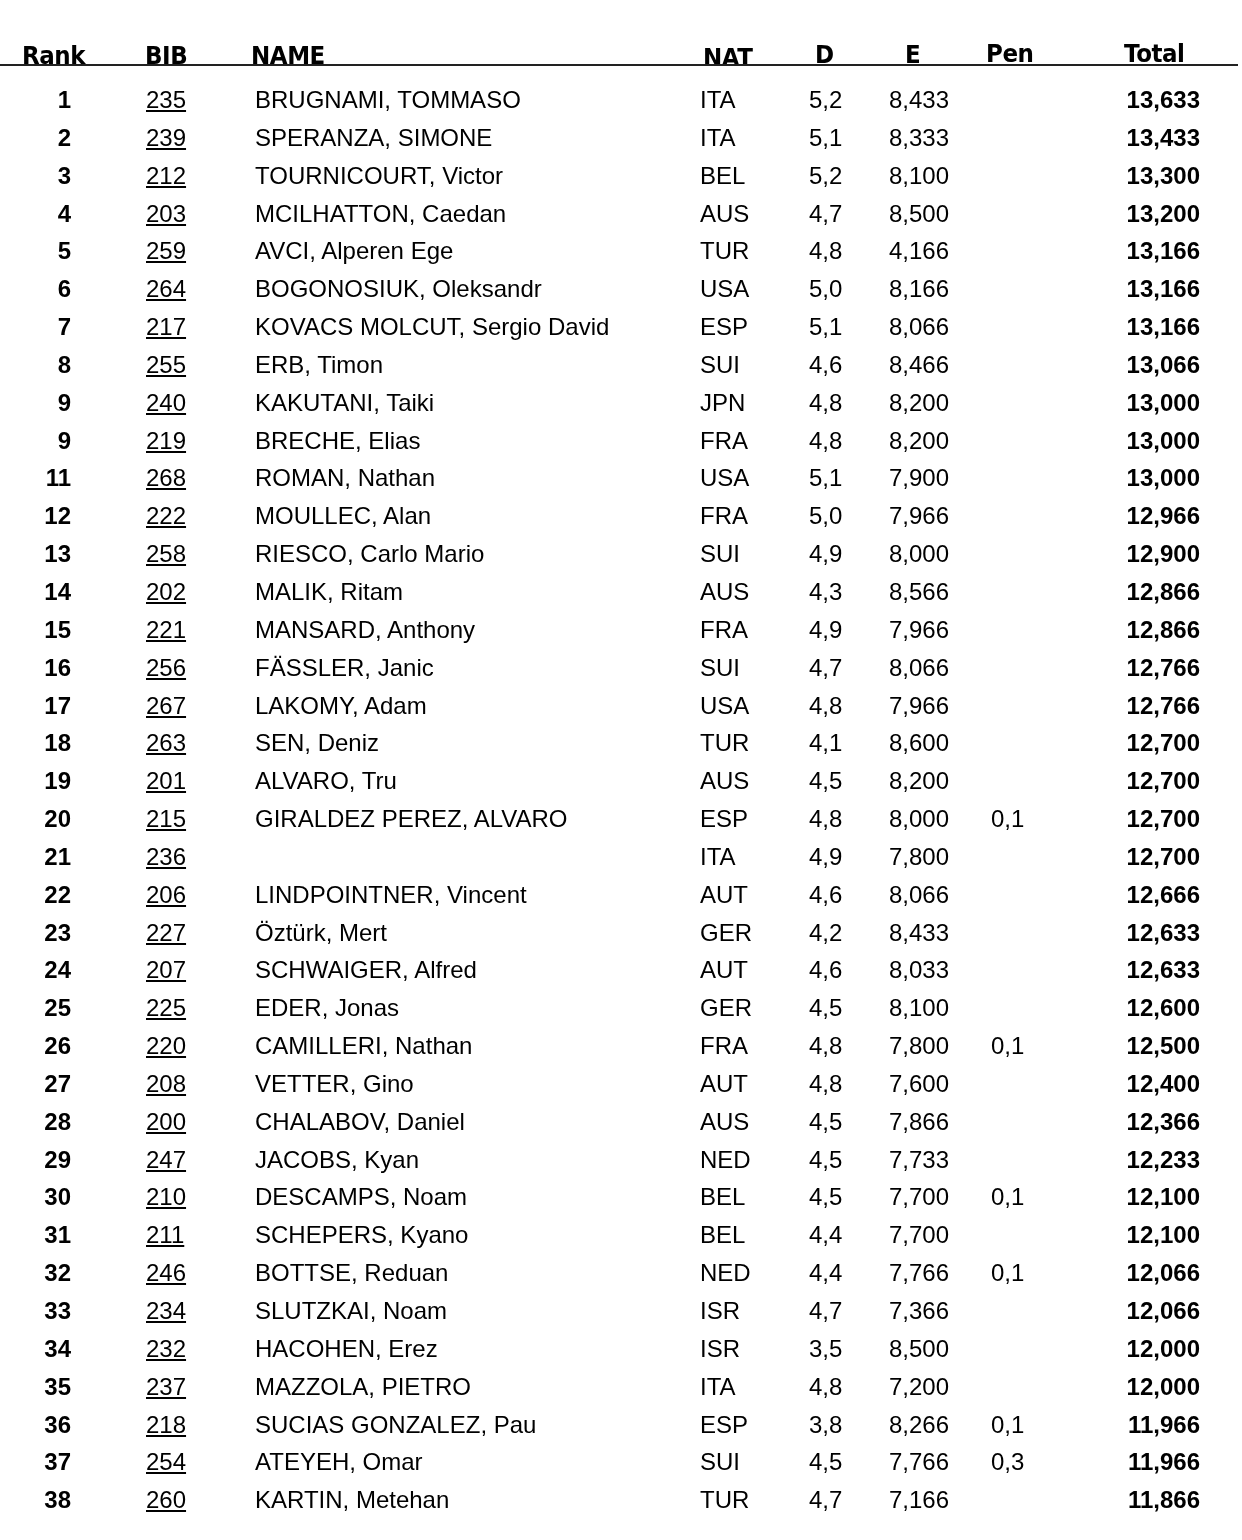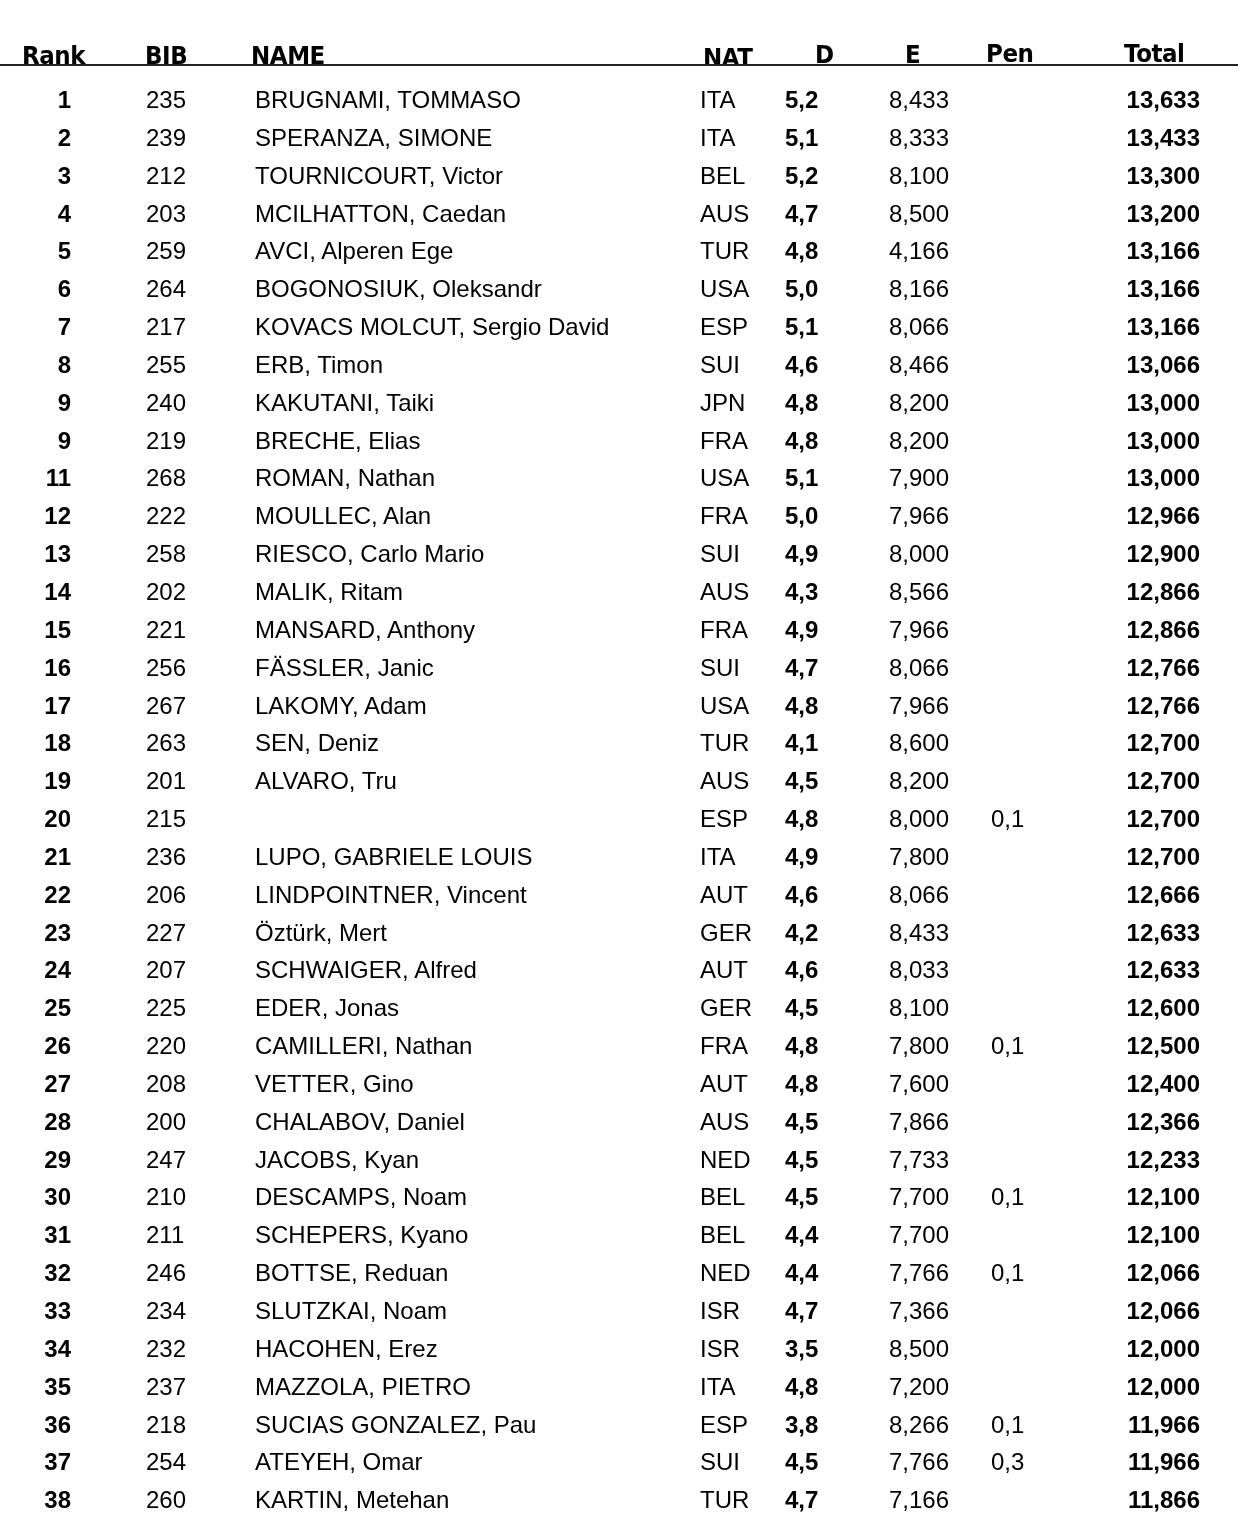"235" .c-bib { text-decoration: none -> underline }
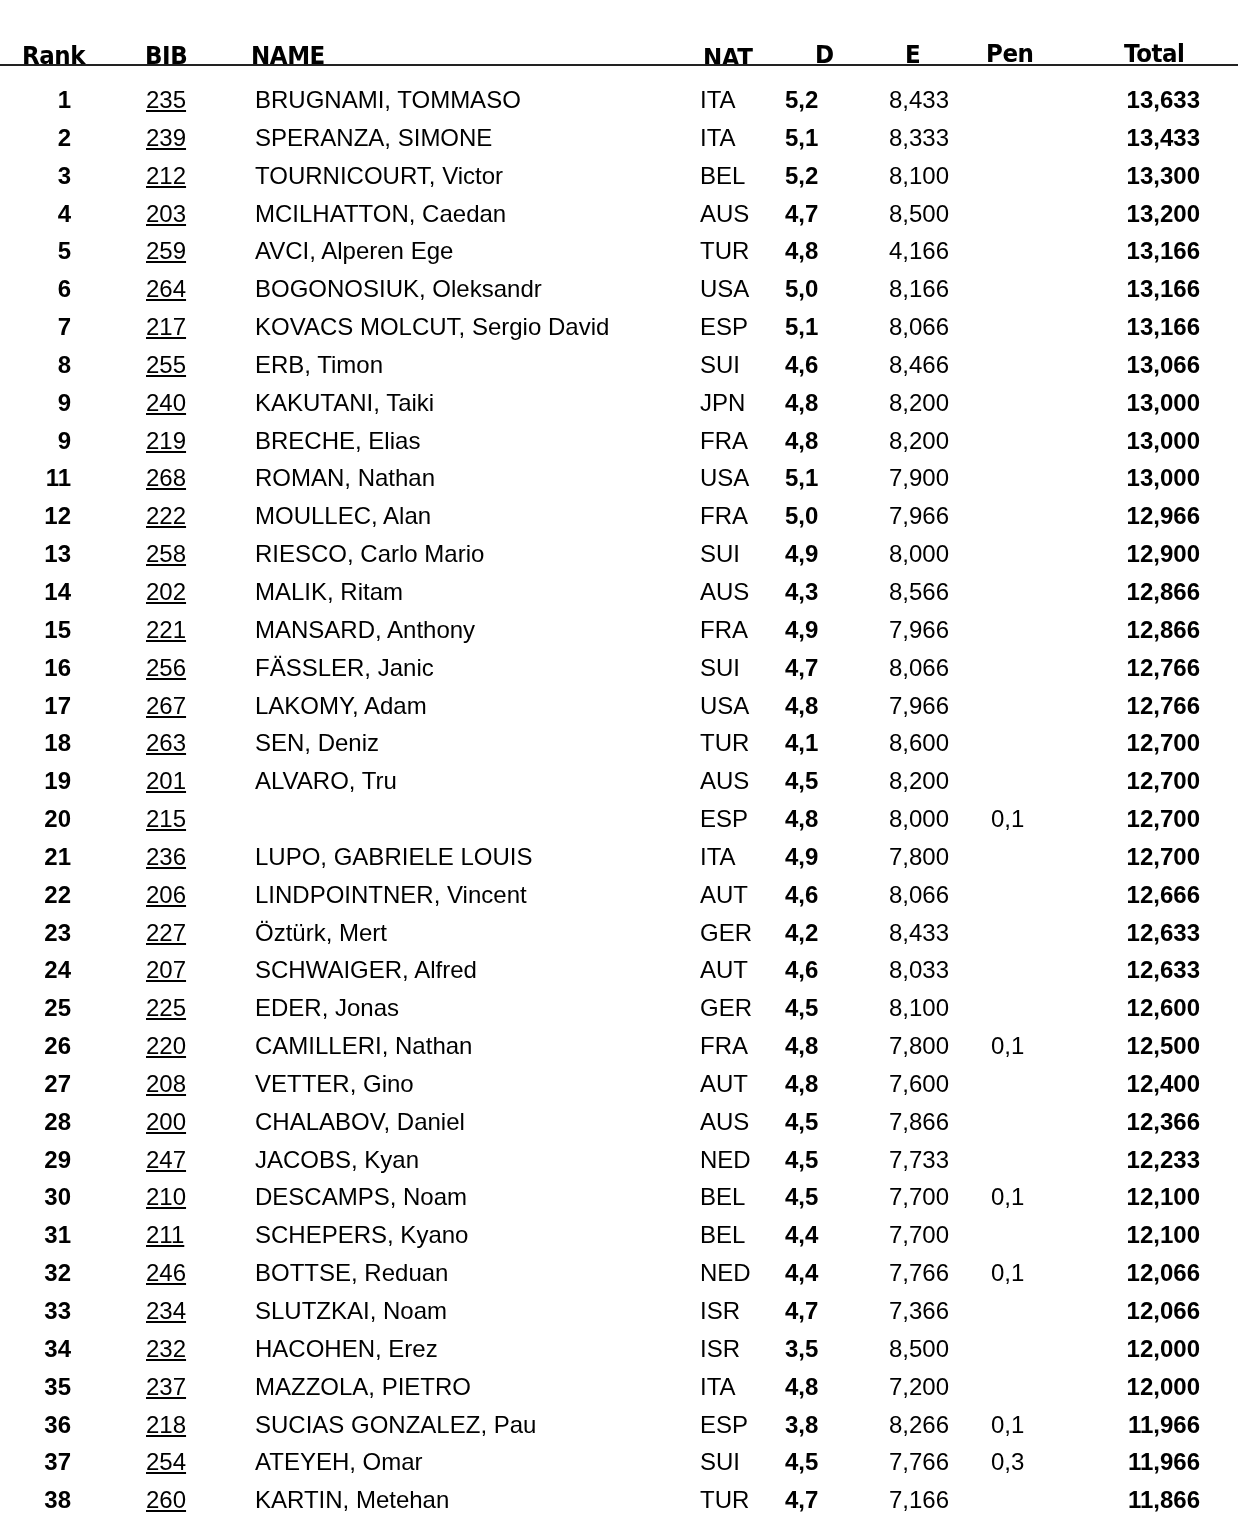"5,2" .c-d { font-weight: bold -> none; left: 785px -> 809px }
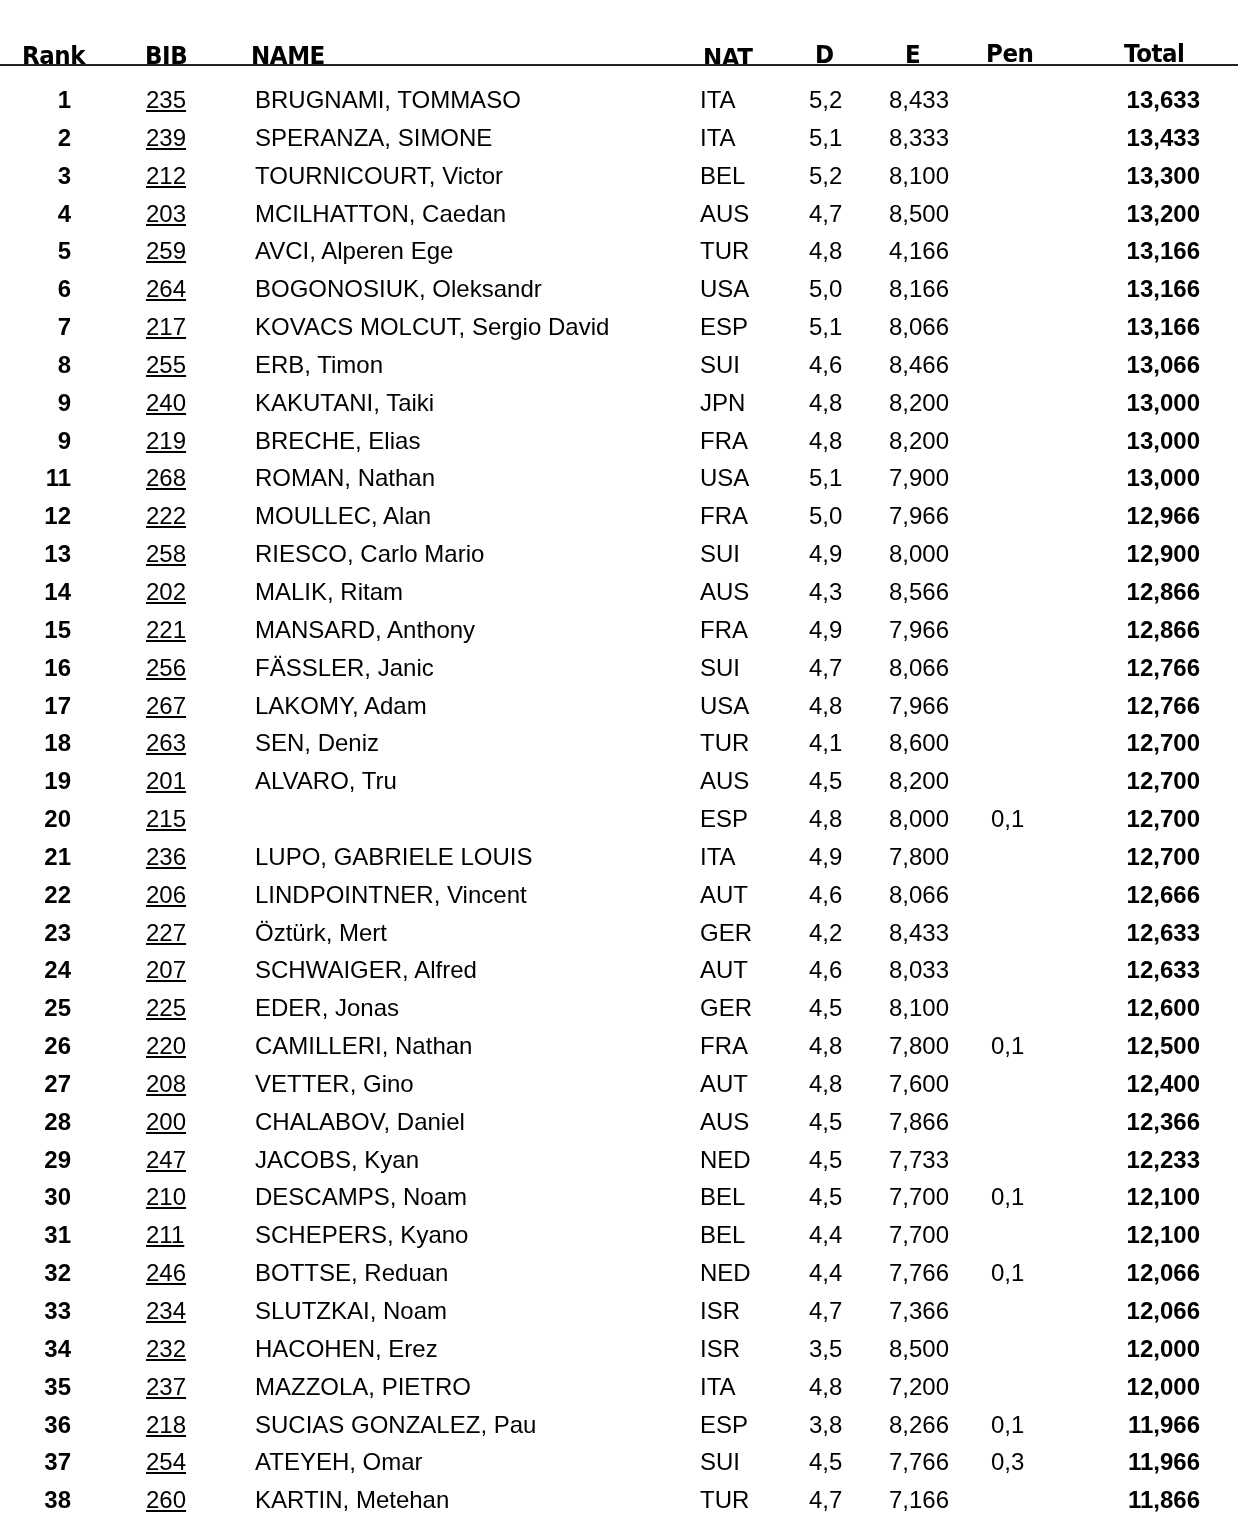"GIRALDEZ PEREZ, ALVARO" span.cell { html: none -> <span>GIRALDEZ PEREZ, ALVARO</span> }
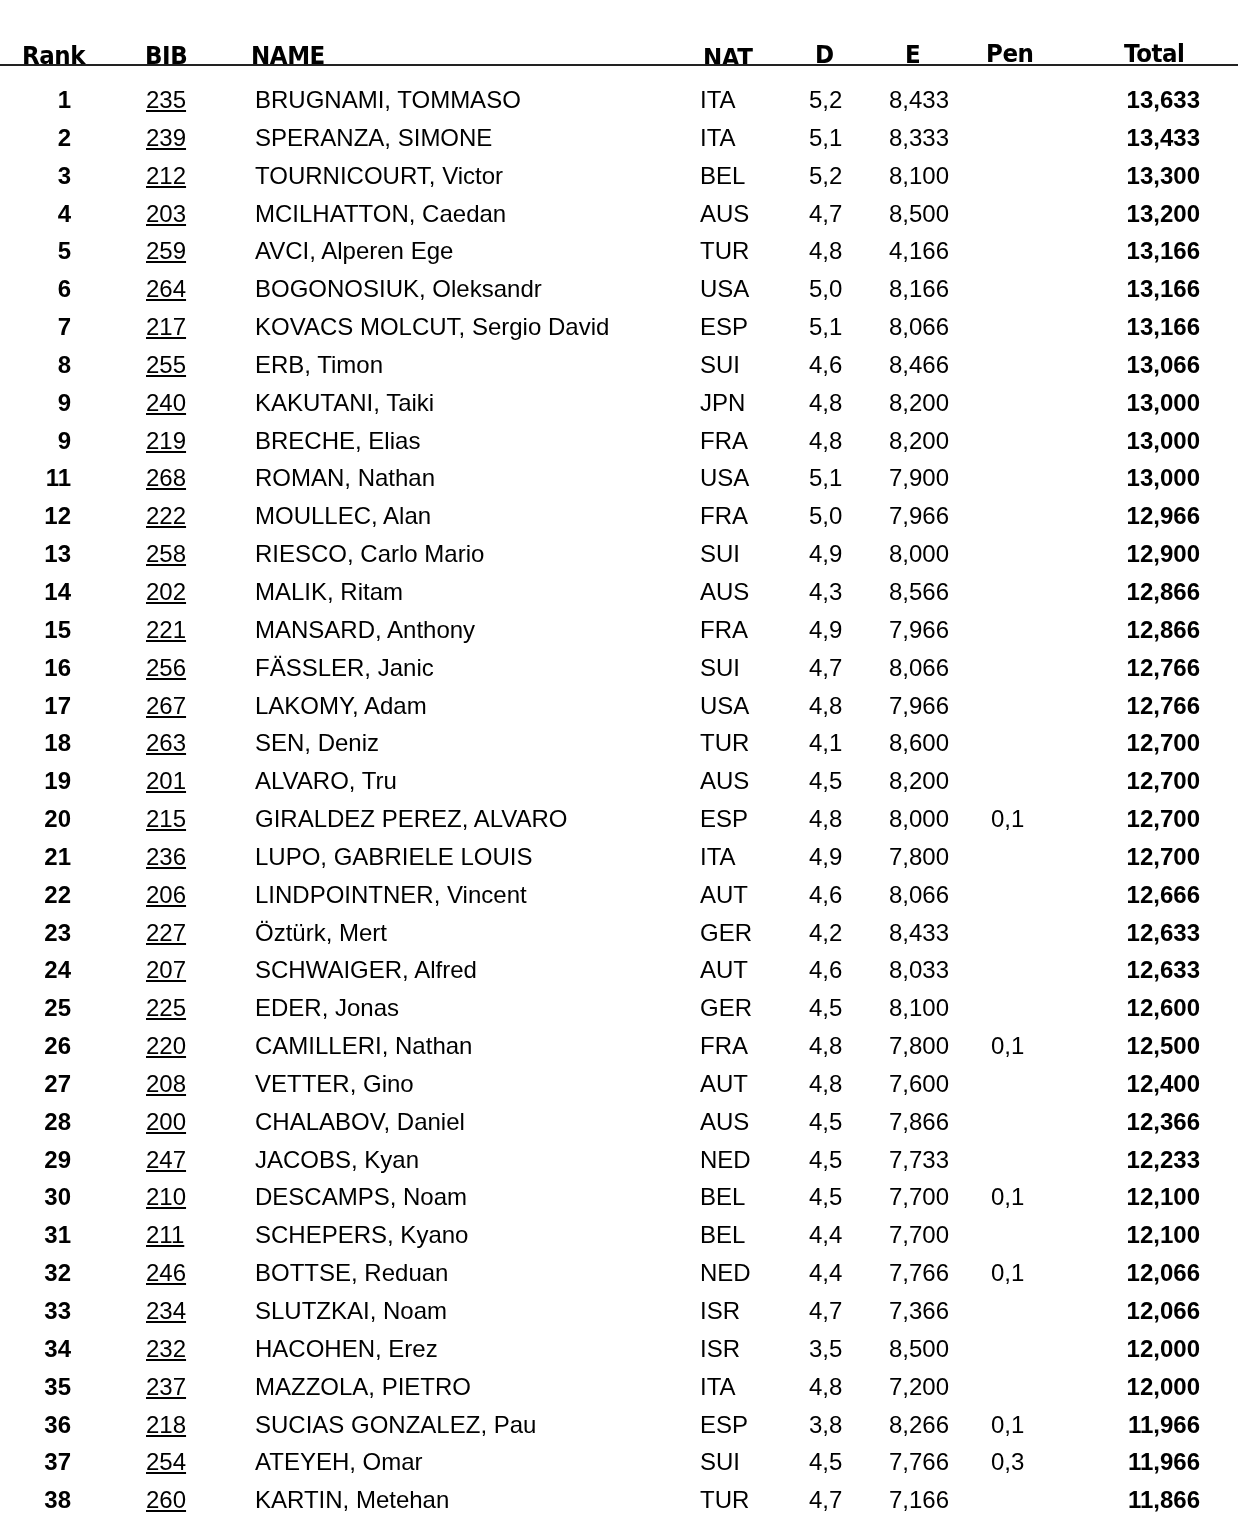"LUPO, GABRIELE LOUIS" span.cell { html: <span>LUPO, GABRIELE LOUIS</span> -> none }
